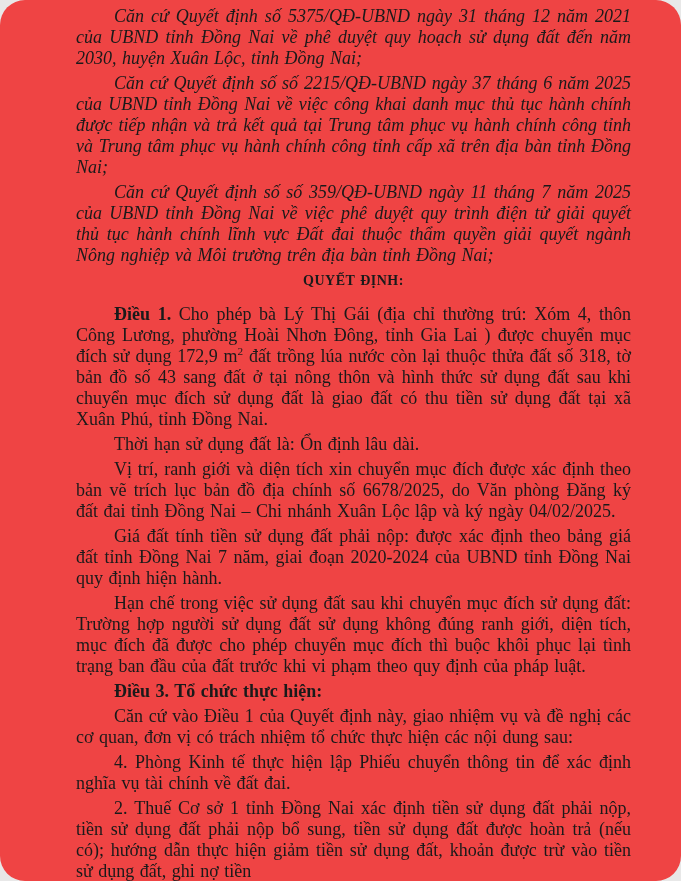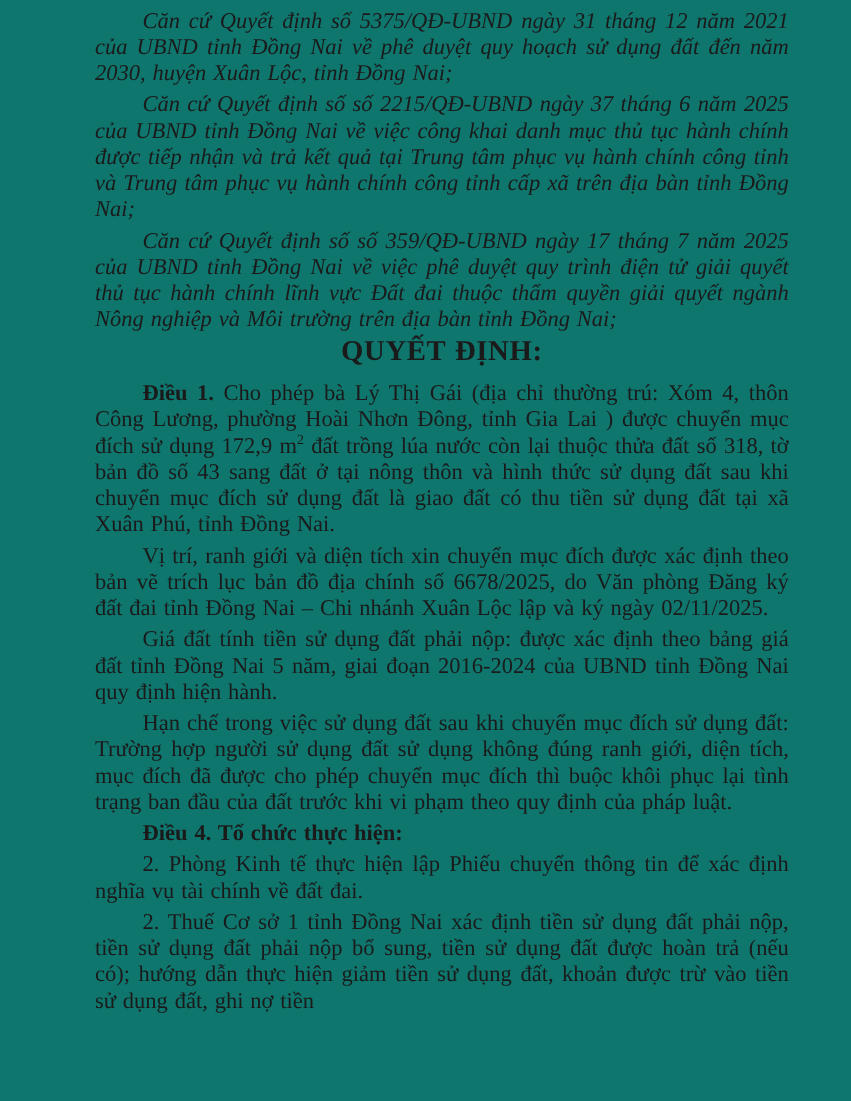"Căn cứ Quyết định số" div.page { background: #0f766e -> #ef4444; border-radius: none -> 25px }
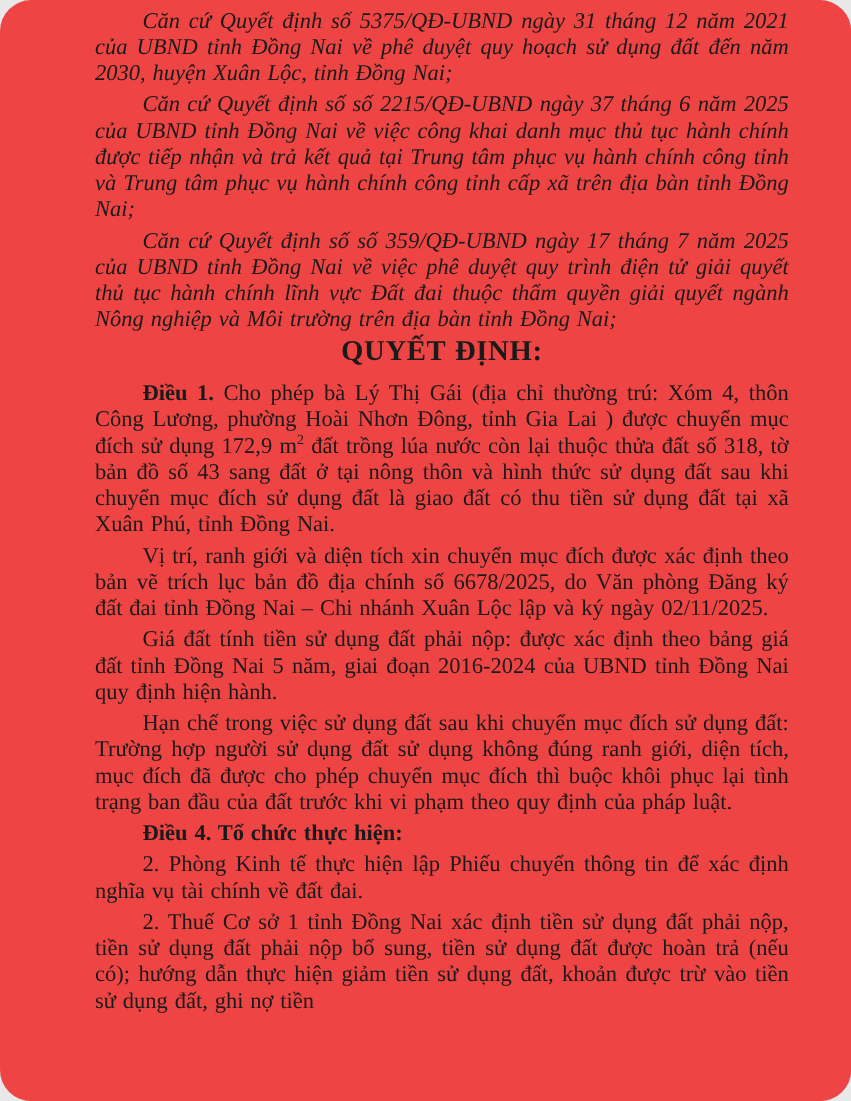"Căn cứ Quyết định số số 359/QĐ-UBND" span { text: 17 -> 11 }
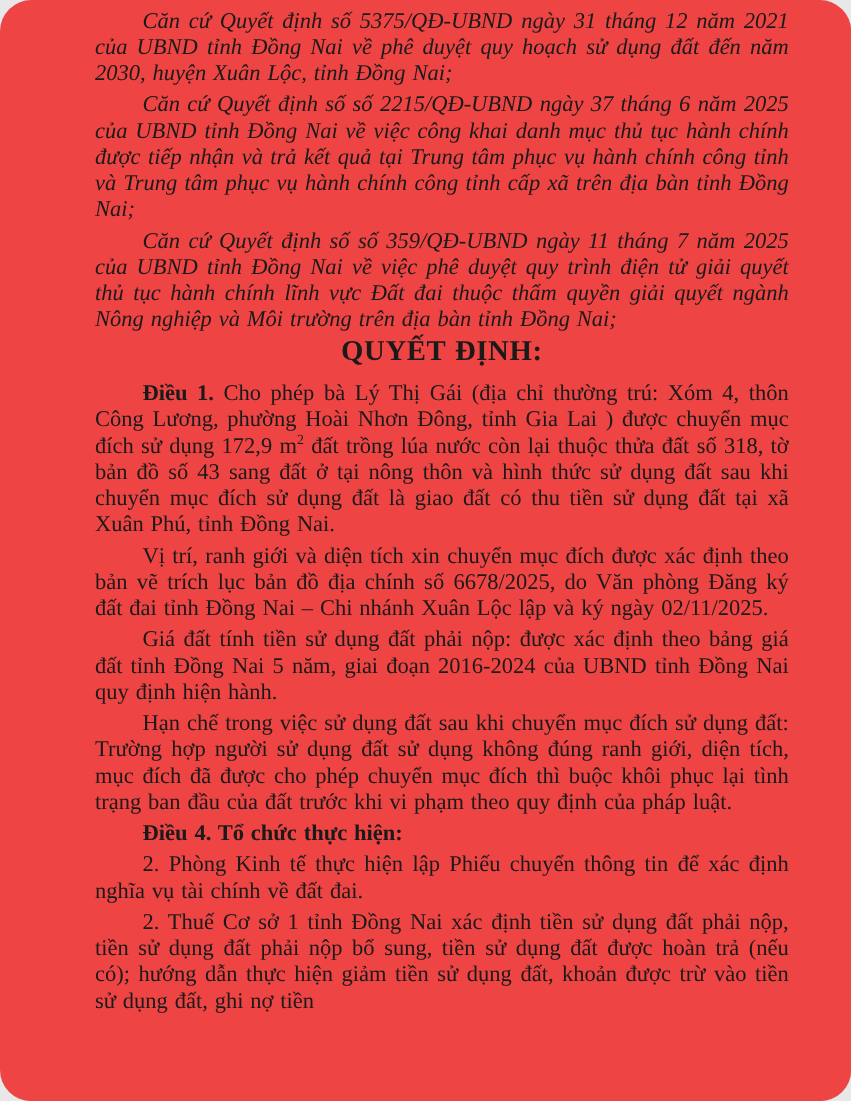"QUYẾT ĐỊNH:" .para.heading { font-size: 23px -> 14px }
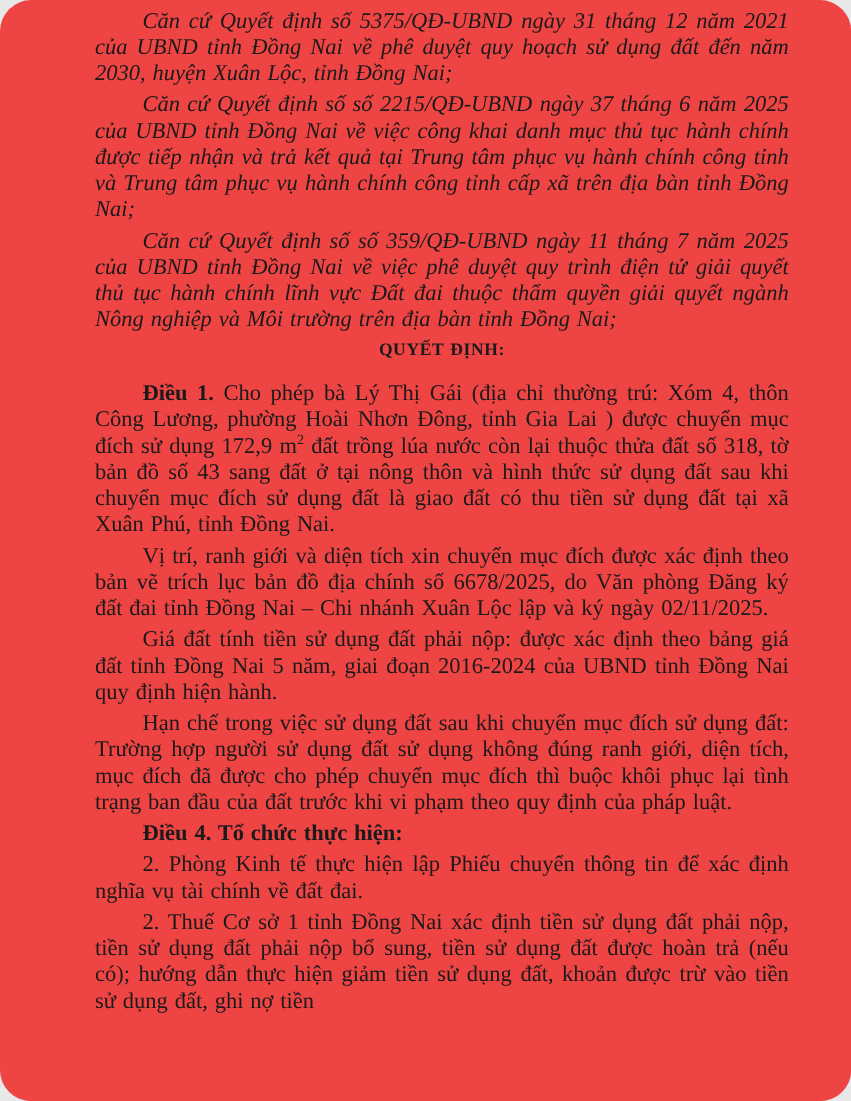"Thời hạn sử dụng đất" p.para { html: none -> <p><span>Thời hạn sử dụng đất là: Ổn định lâu dài.</span></p> }
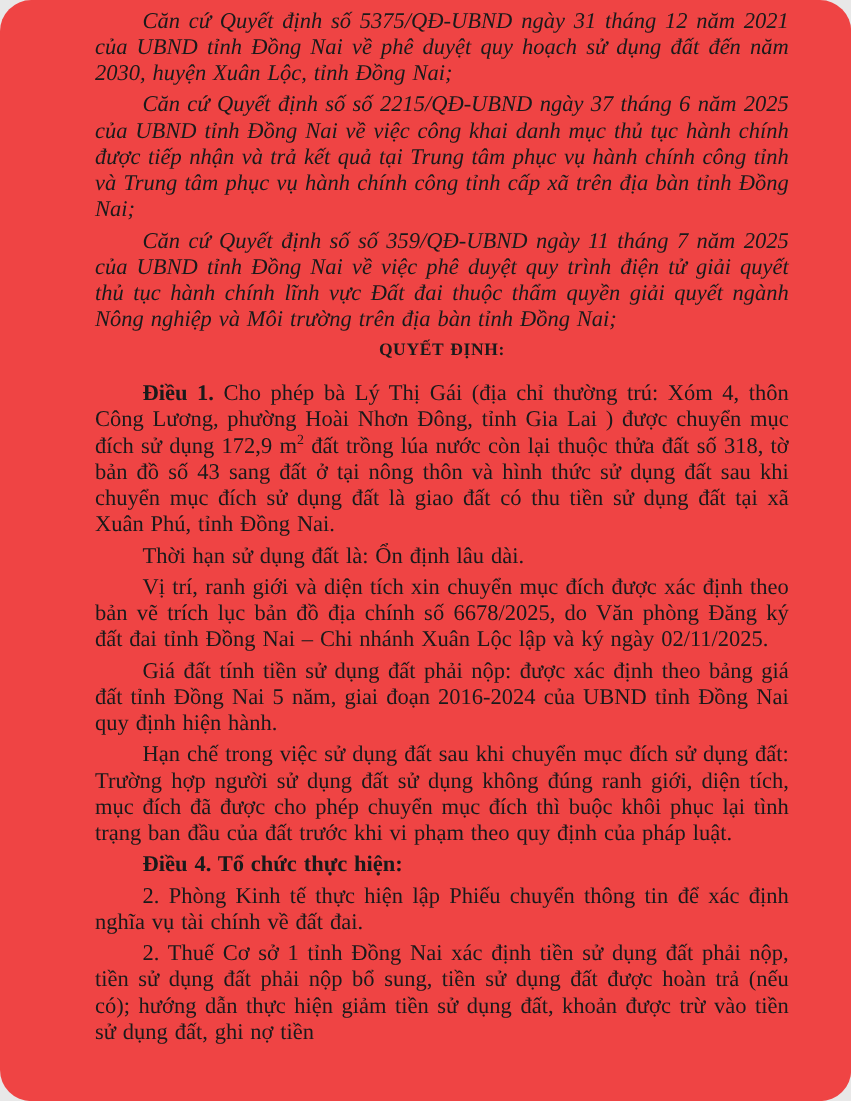"Vị trí, ranh giới và" span { text: 02/11/2025 -> 04/02/2025 }
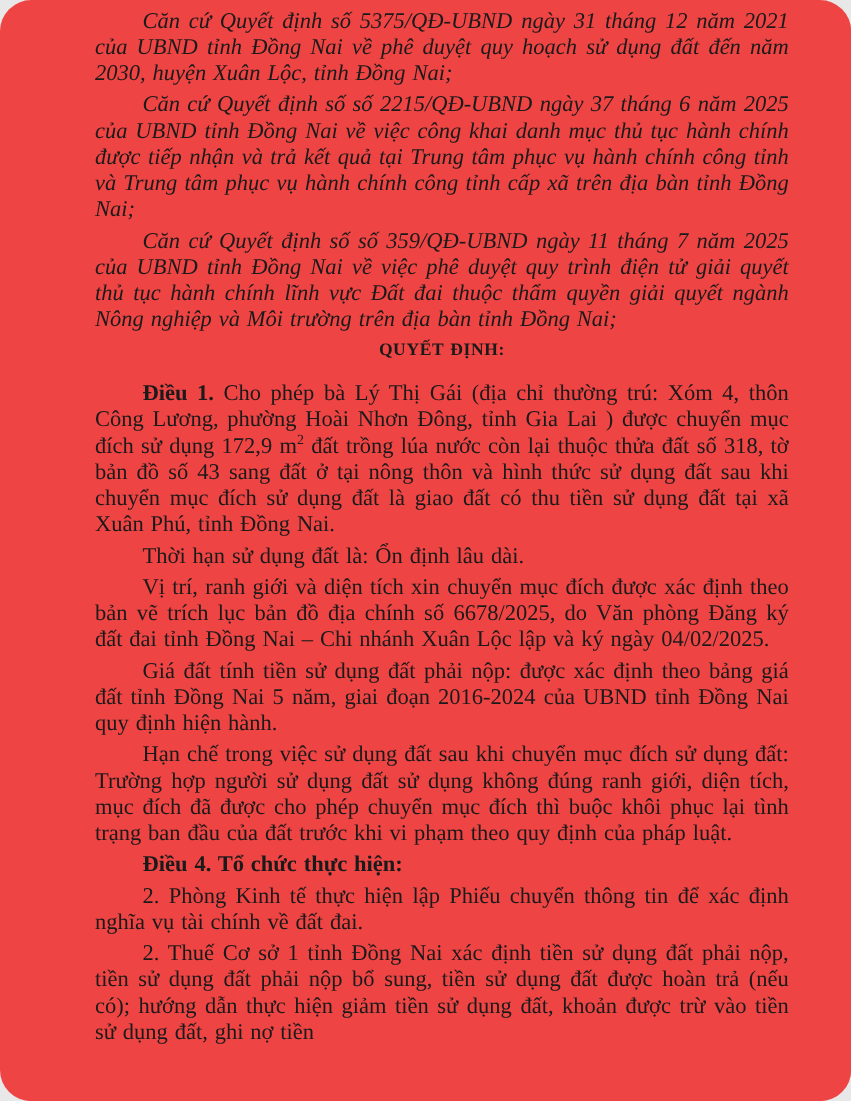"Giá đất tính tiền sử" span { text: 5 năm, giai đoạn 2016-2024 -> 7 năm, giai đoạn 2020-2024 }
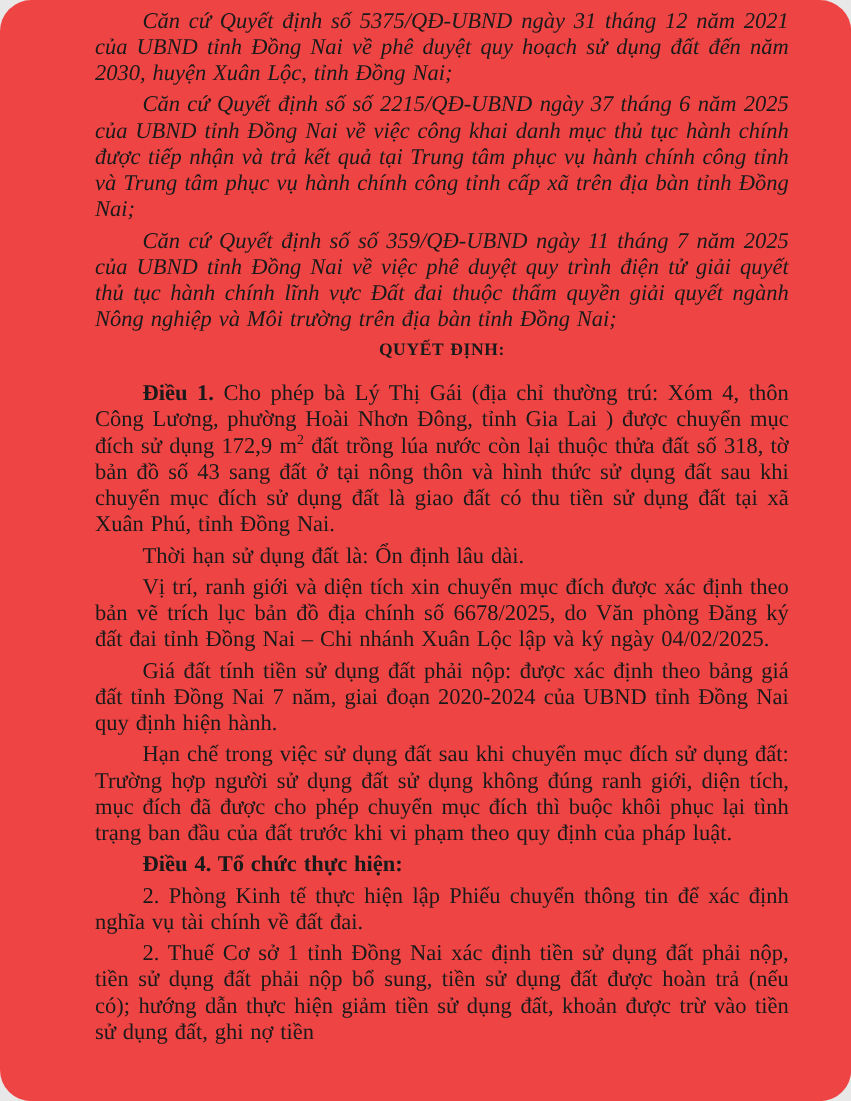"Điều 4. Tổ chức thực" span.bold { text: 4 -> 3 }
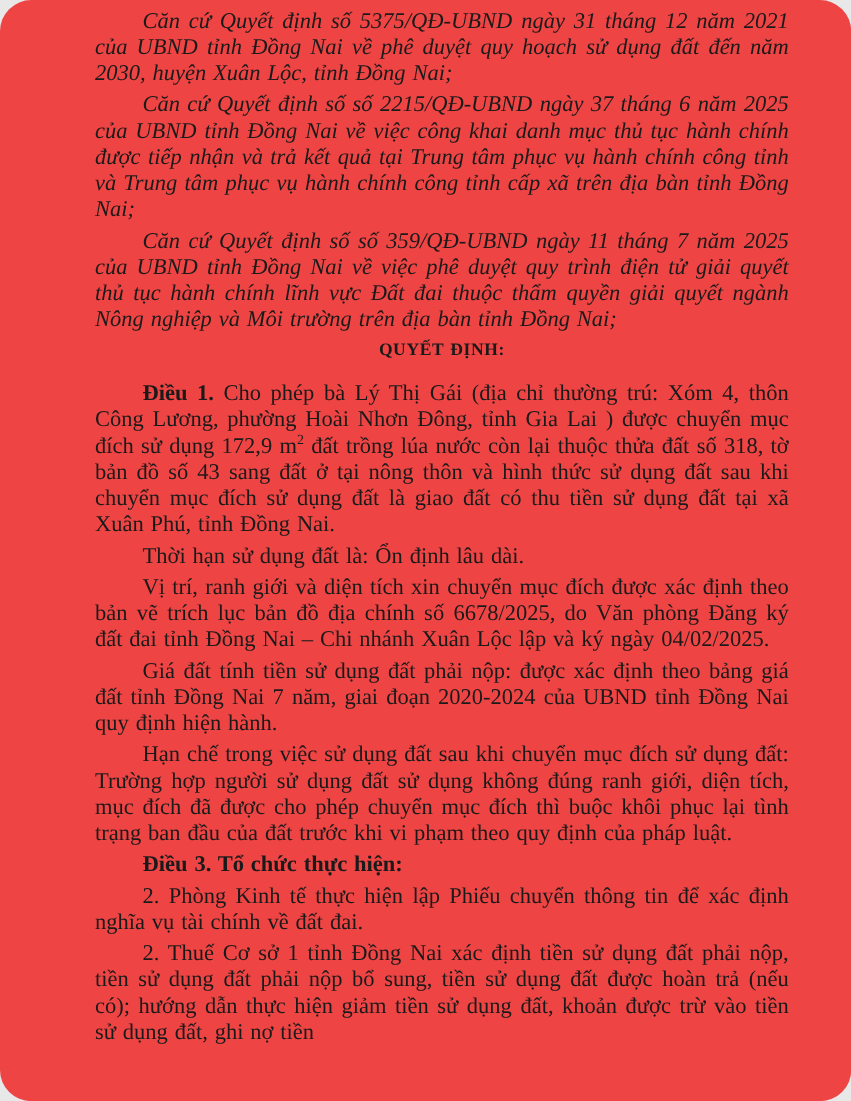"Căn cứ vào Điều 1" p.para { html: none -> <p><span>Căn cứ vào Điều 1 của Quyết định này, giao nhiệm vụ và đề nghị các cơ quan, đơn vị có trách nhiệm tổ chức thực hiện các nội dung sau:</span></p> }
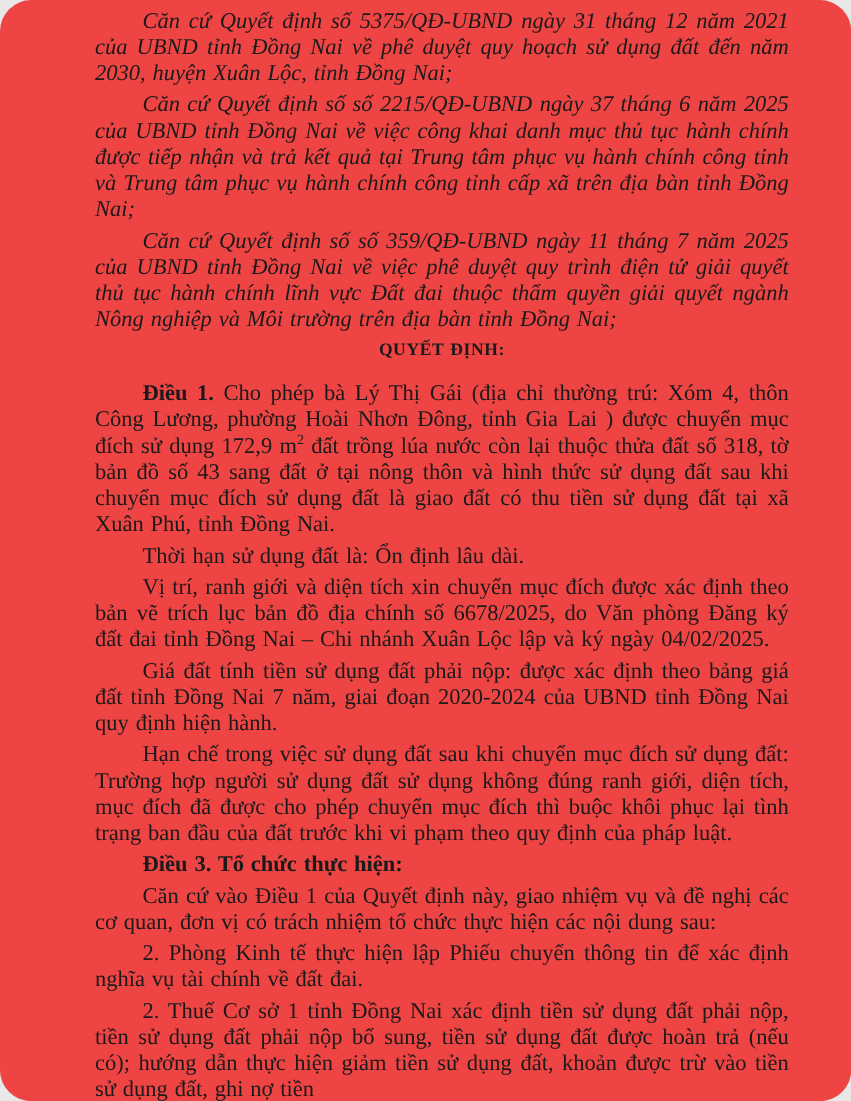"2. Phòng Kinh tế thực" span { text: 2 -> 4 }
